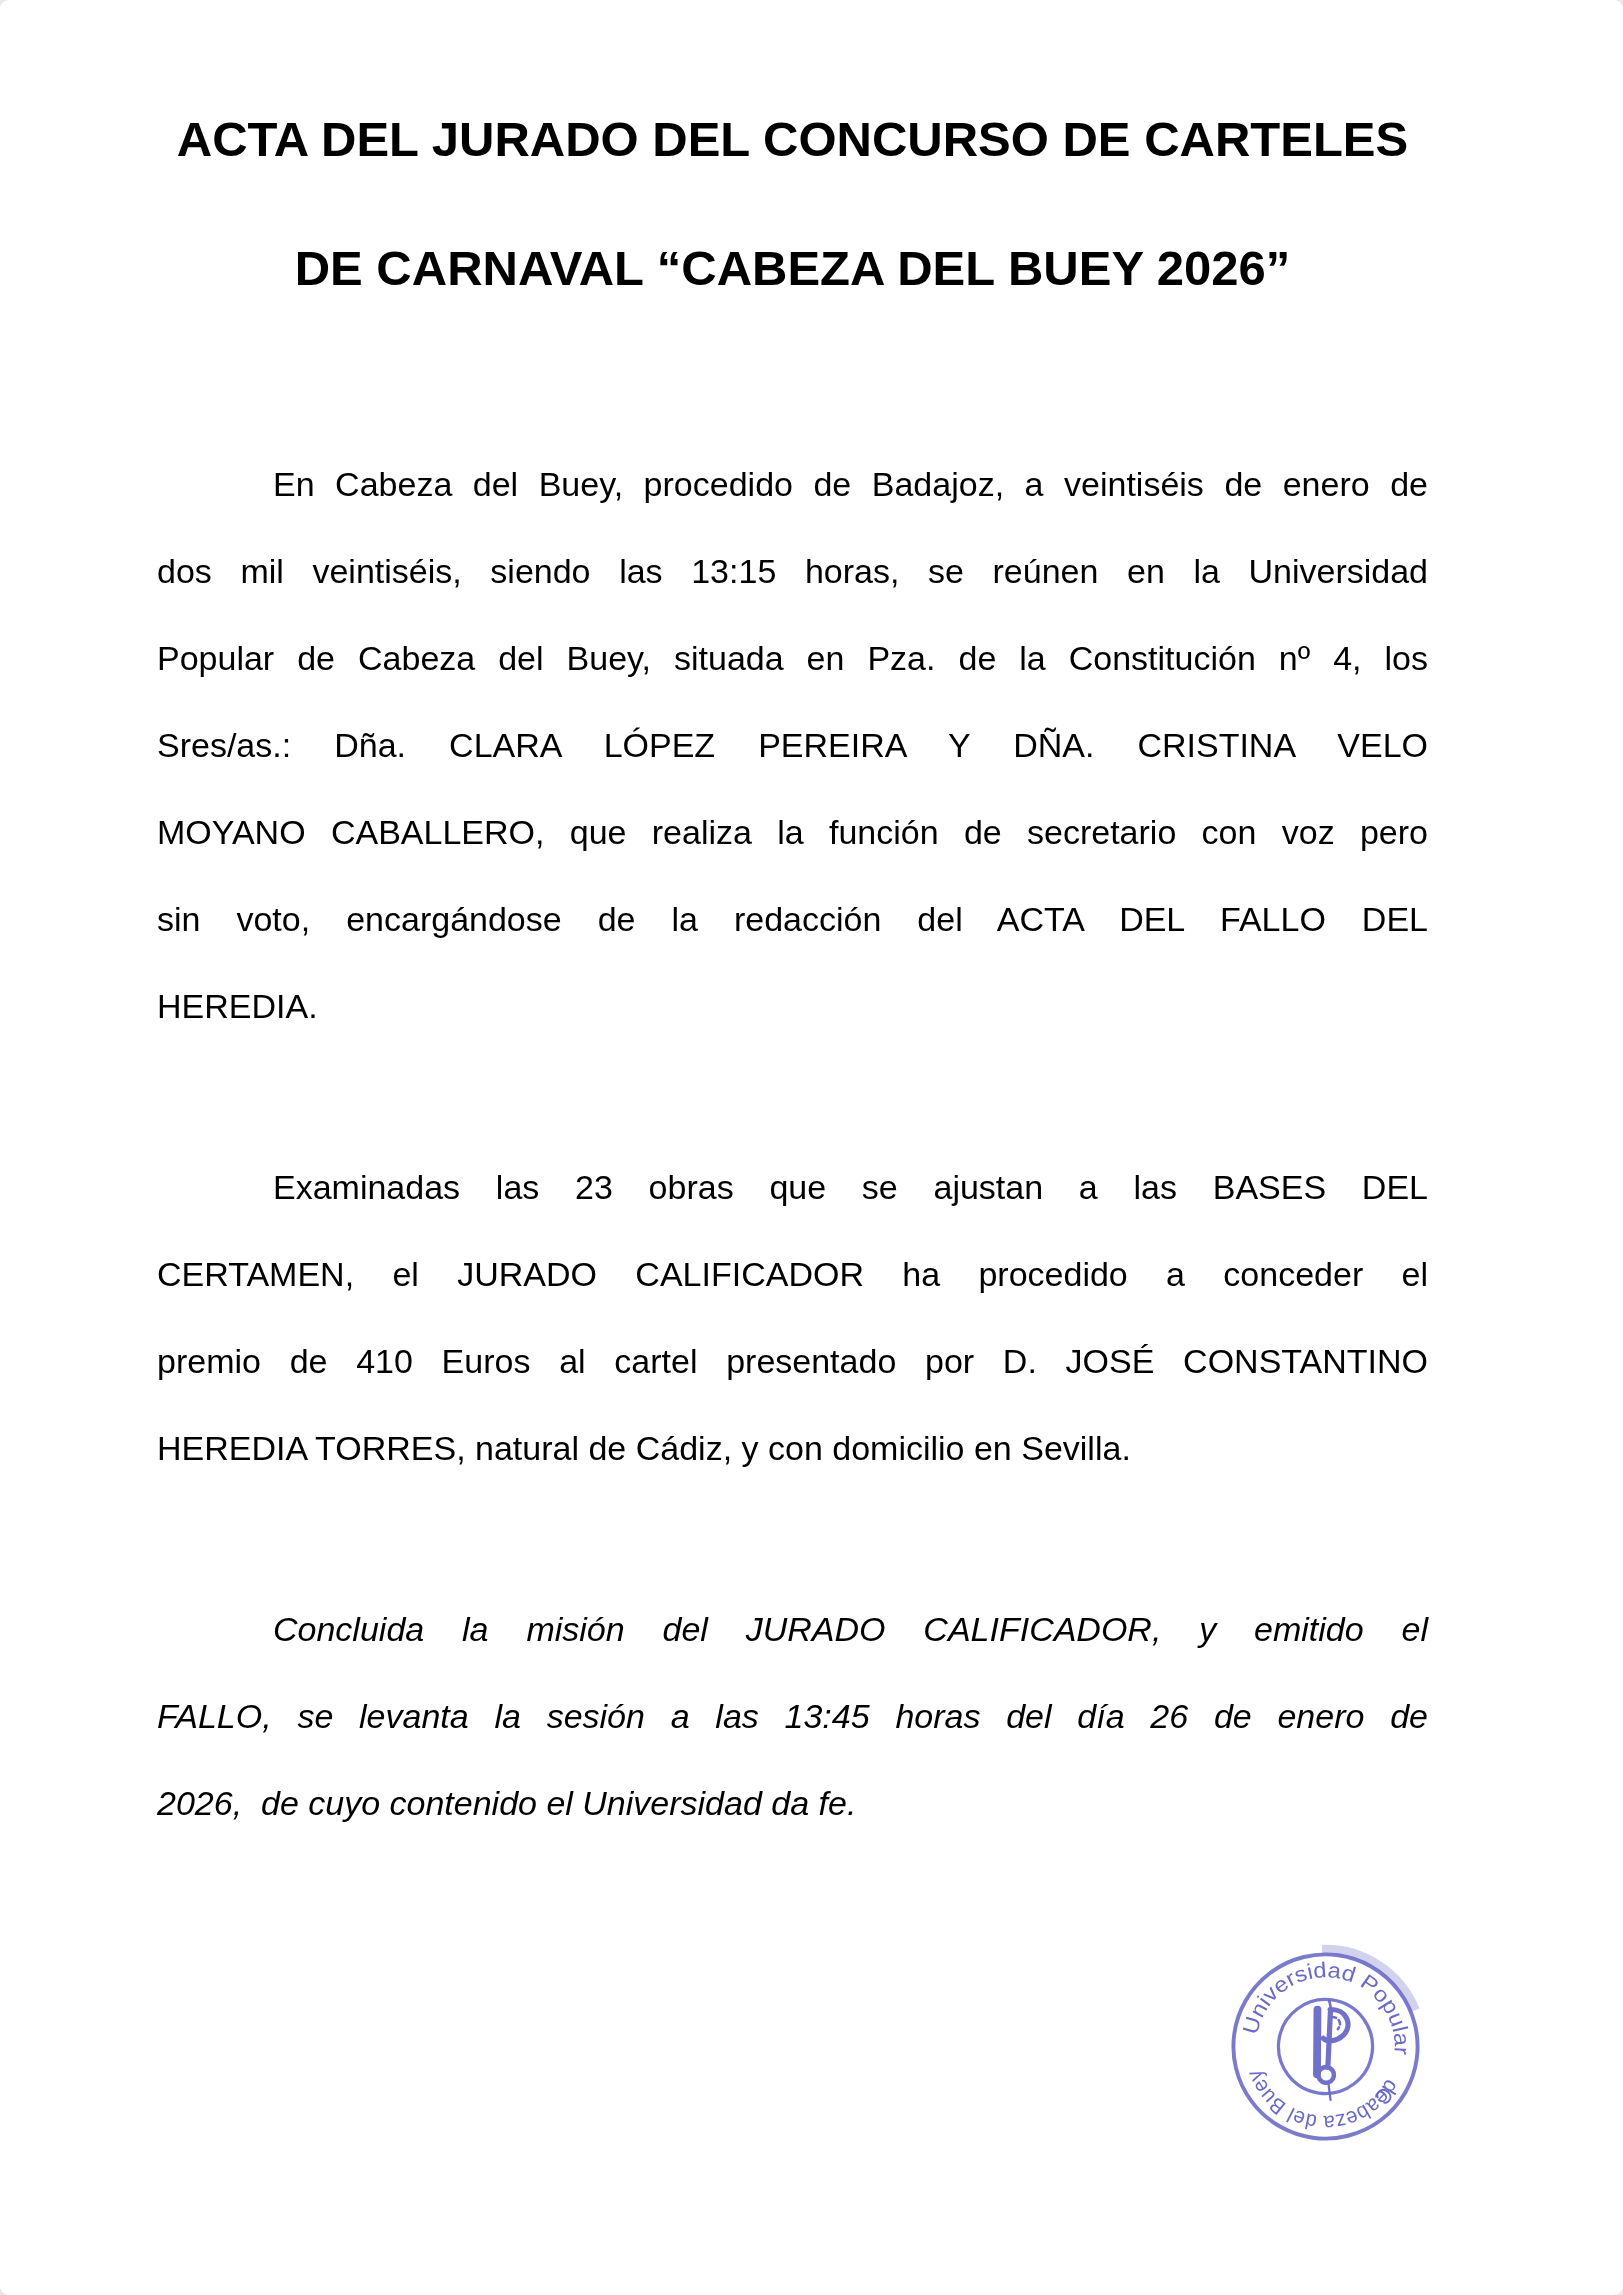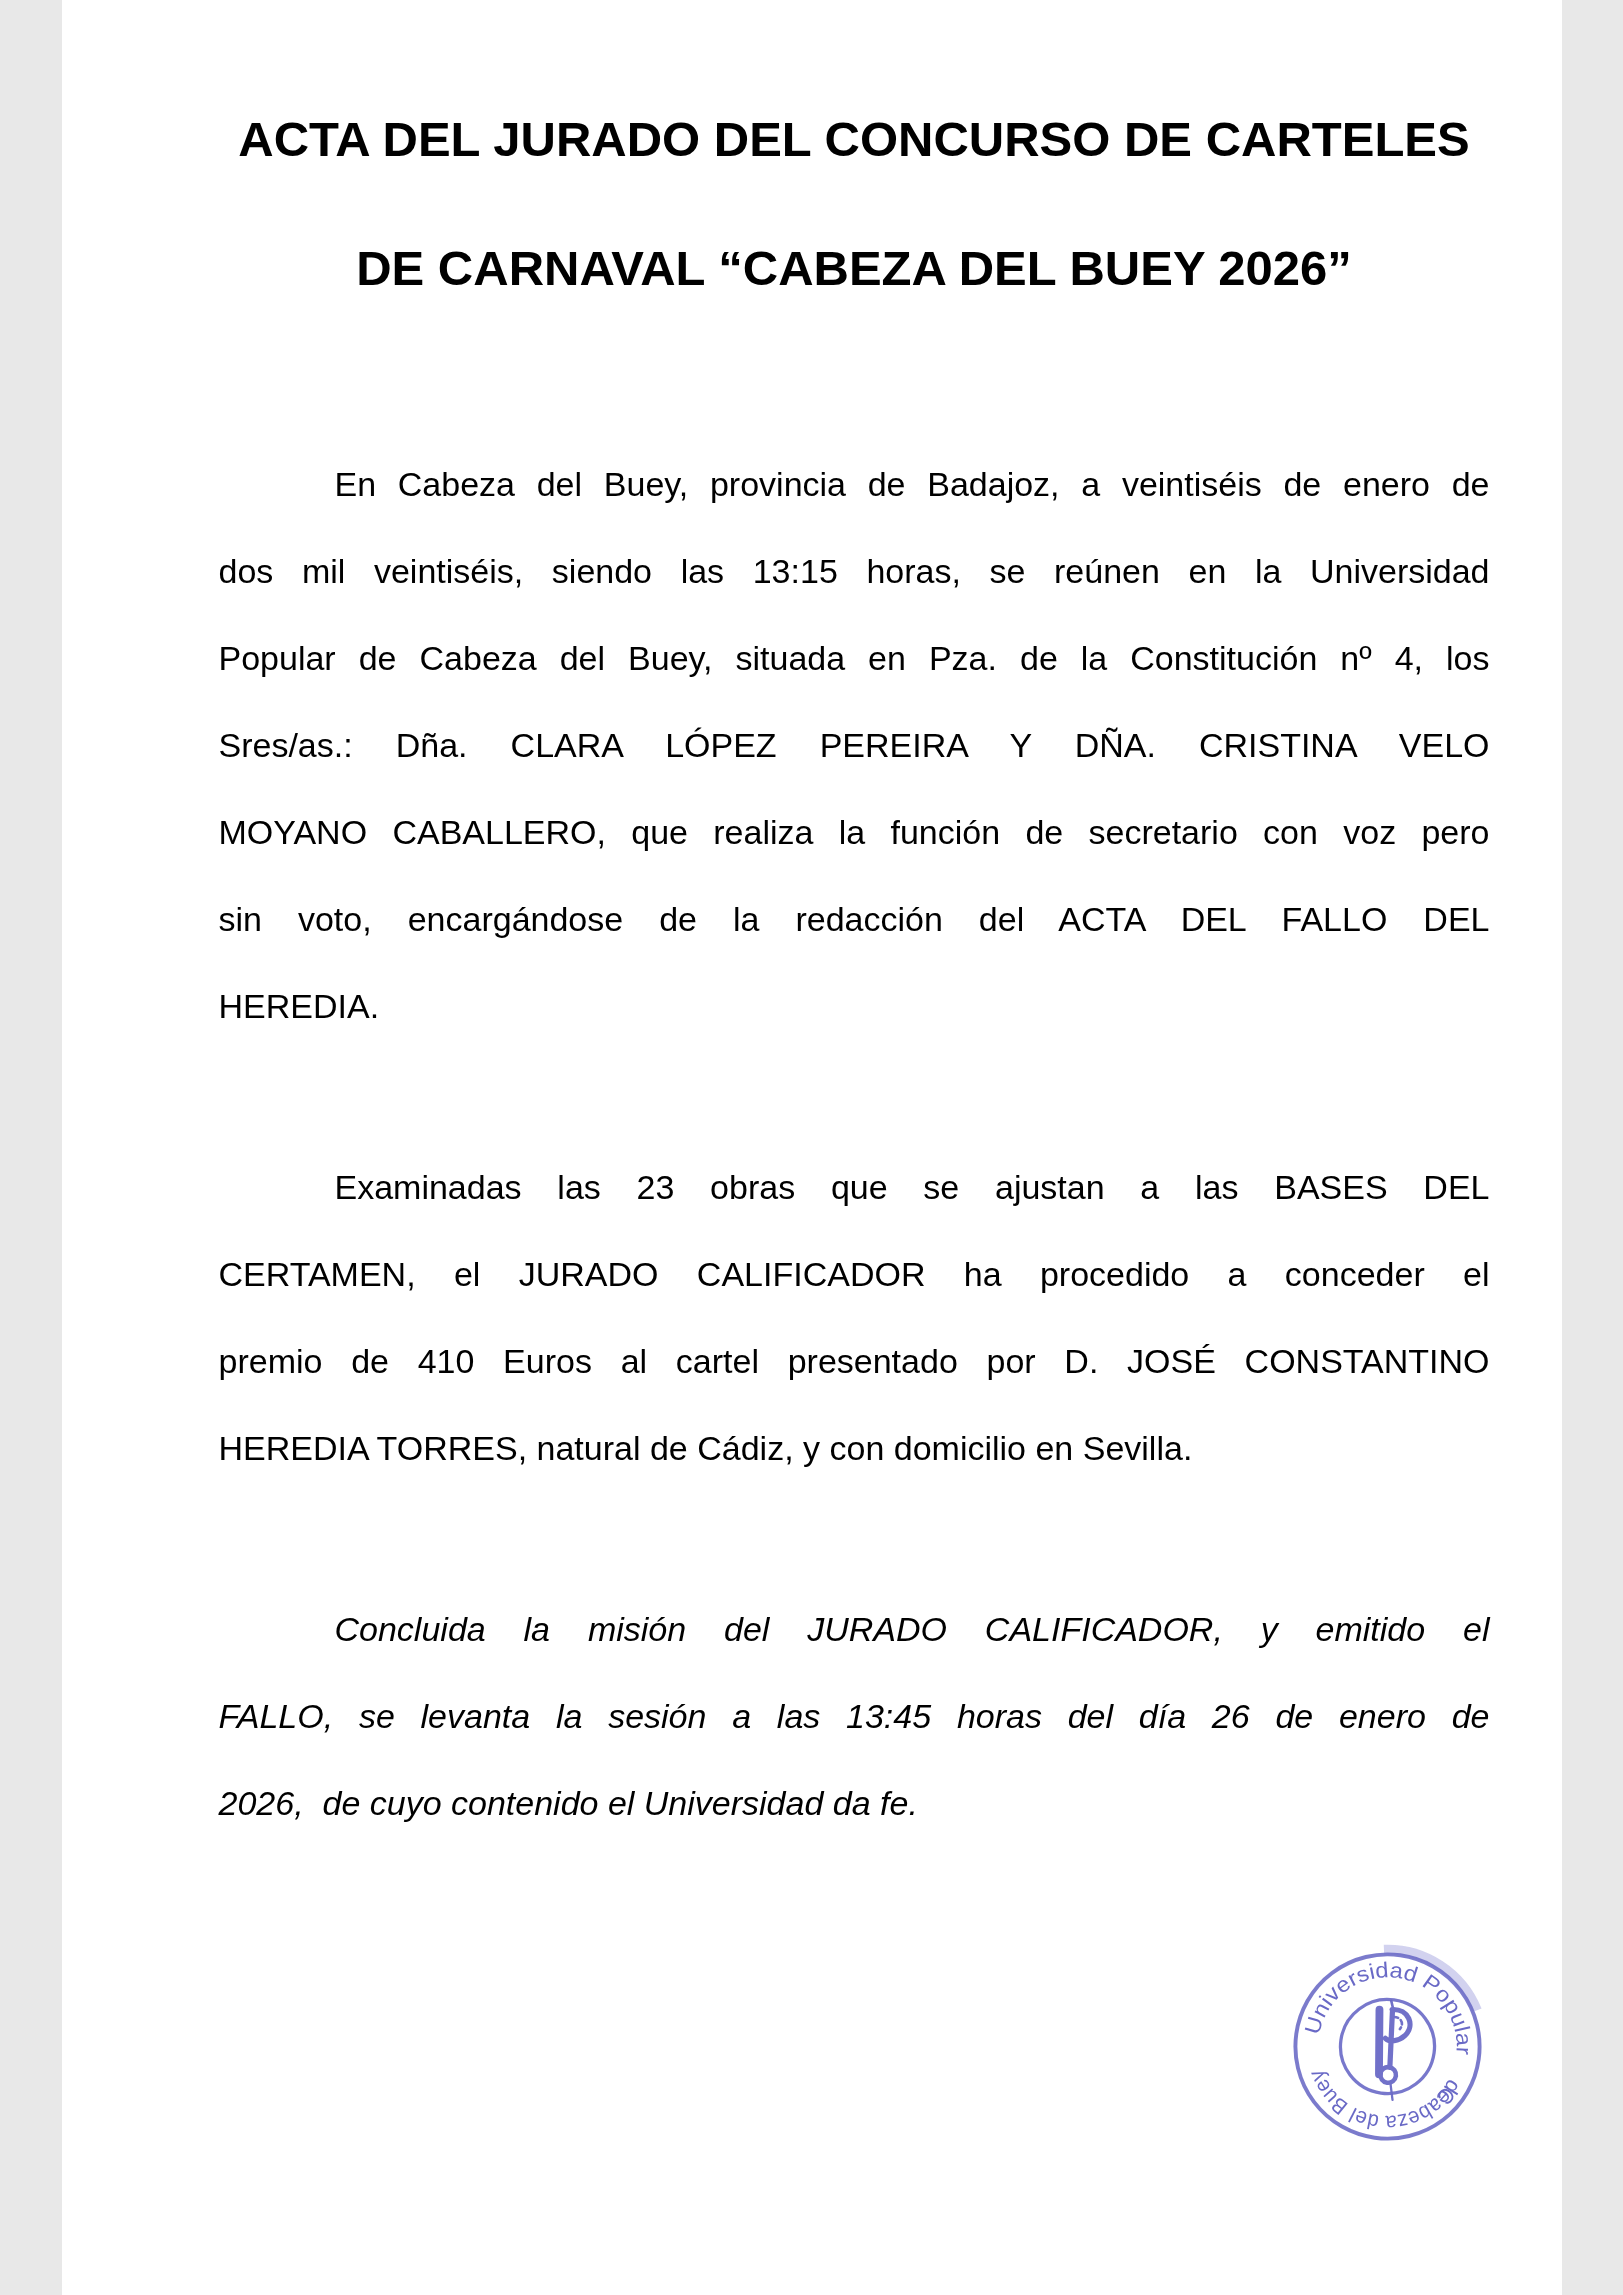"ACTA DEL JURADO DEL CONCURSO" .page { border-radius: none -> 9px; width: 1500px -> 1623px }
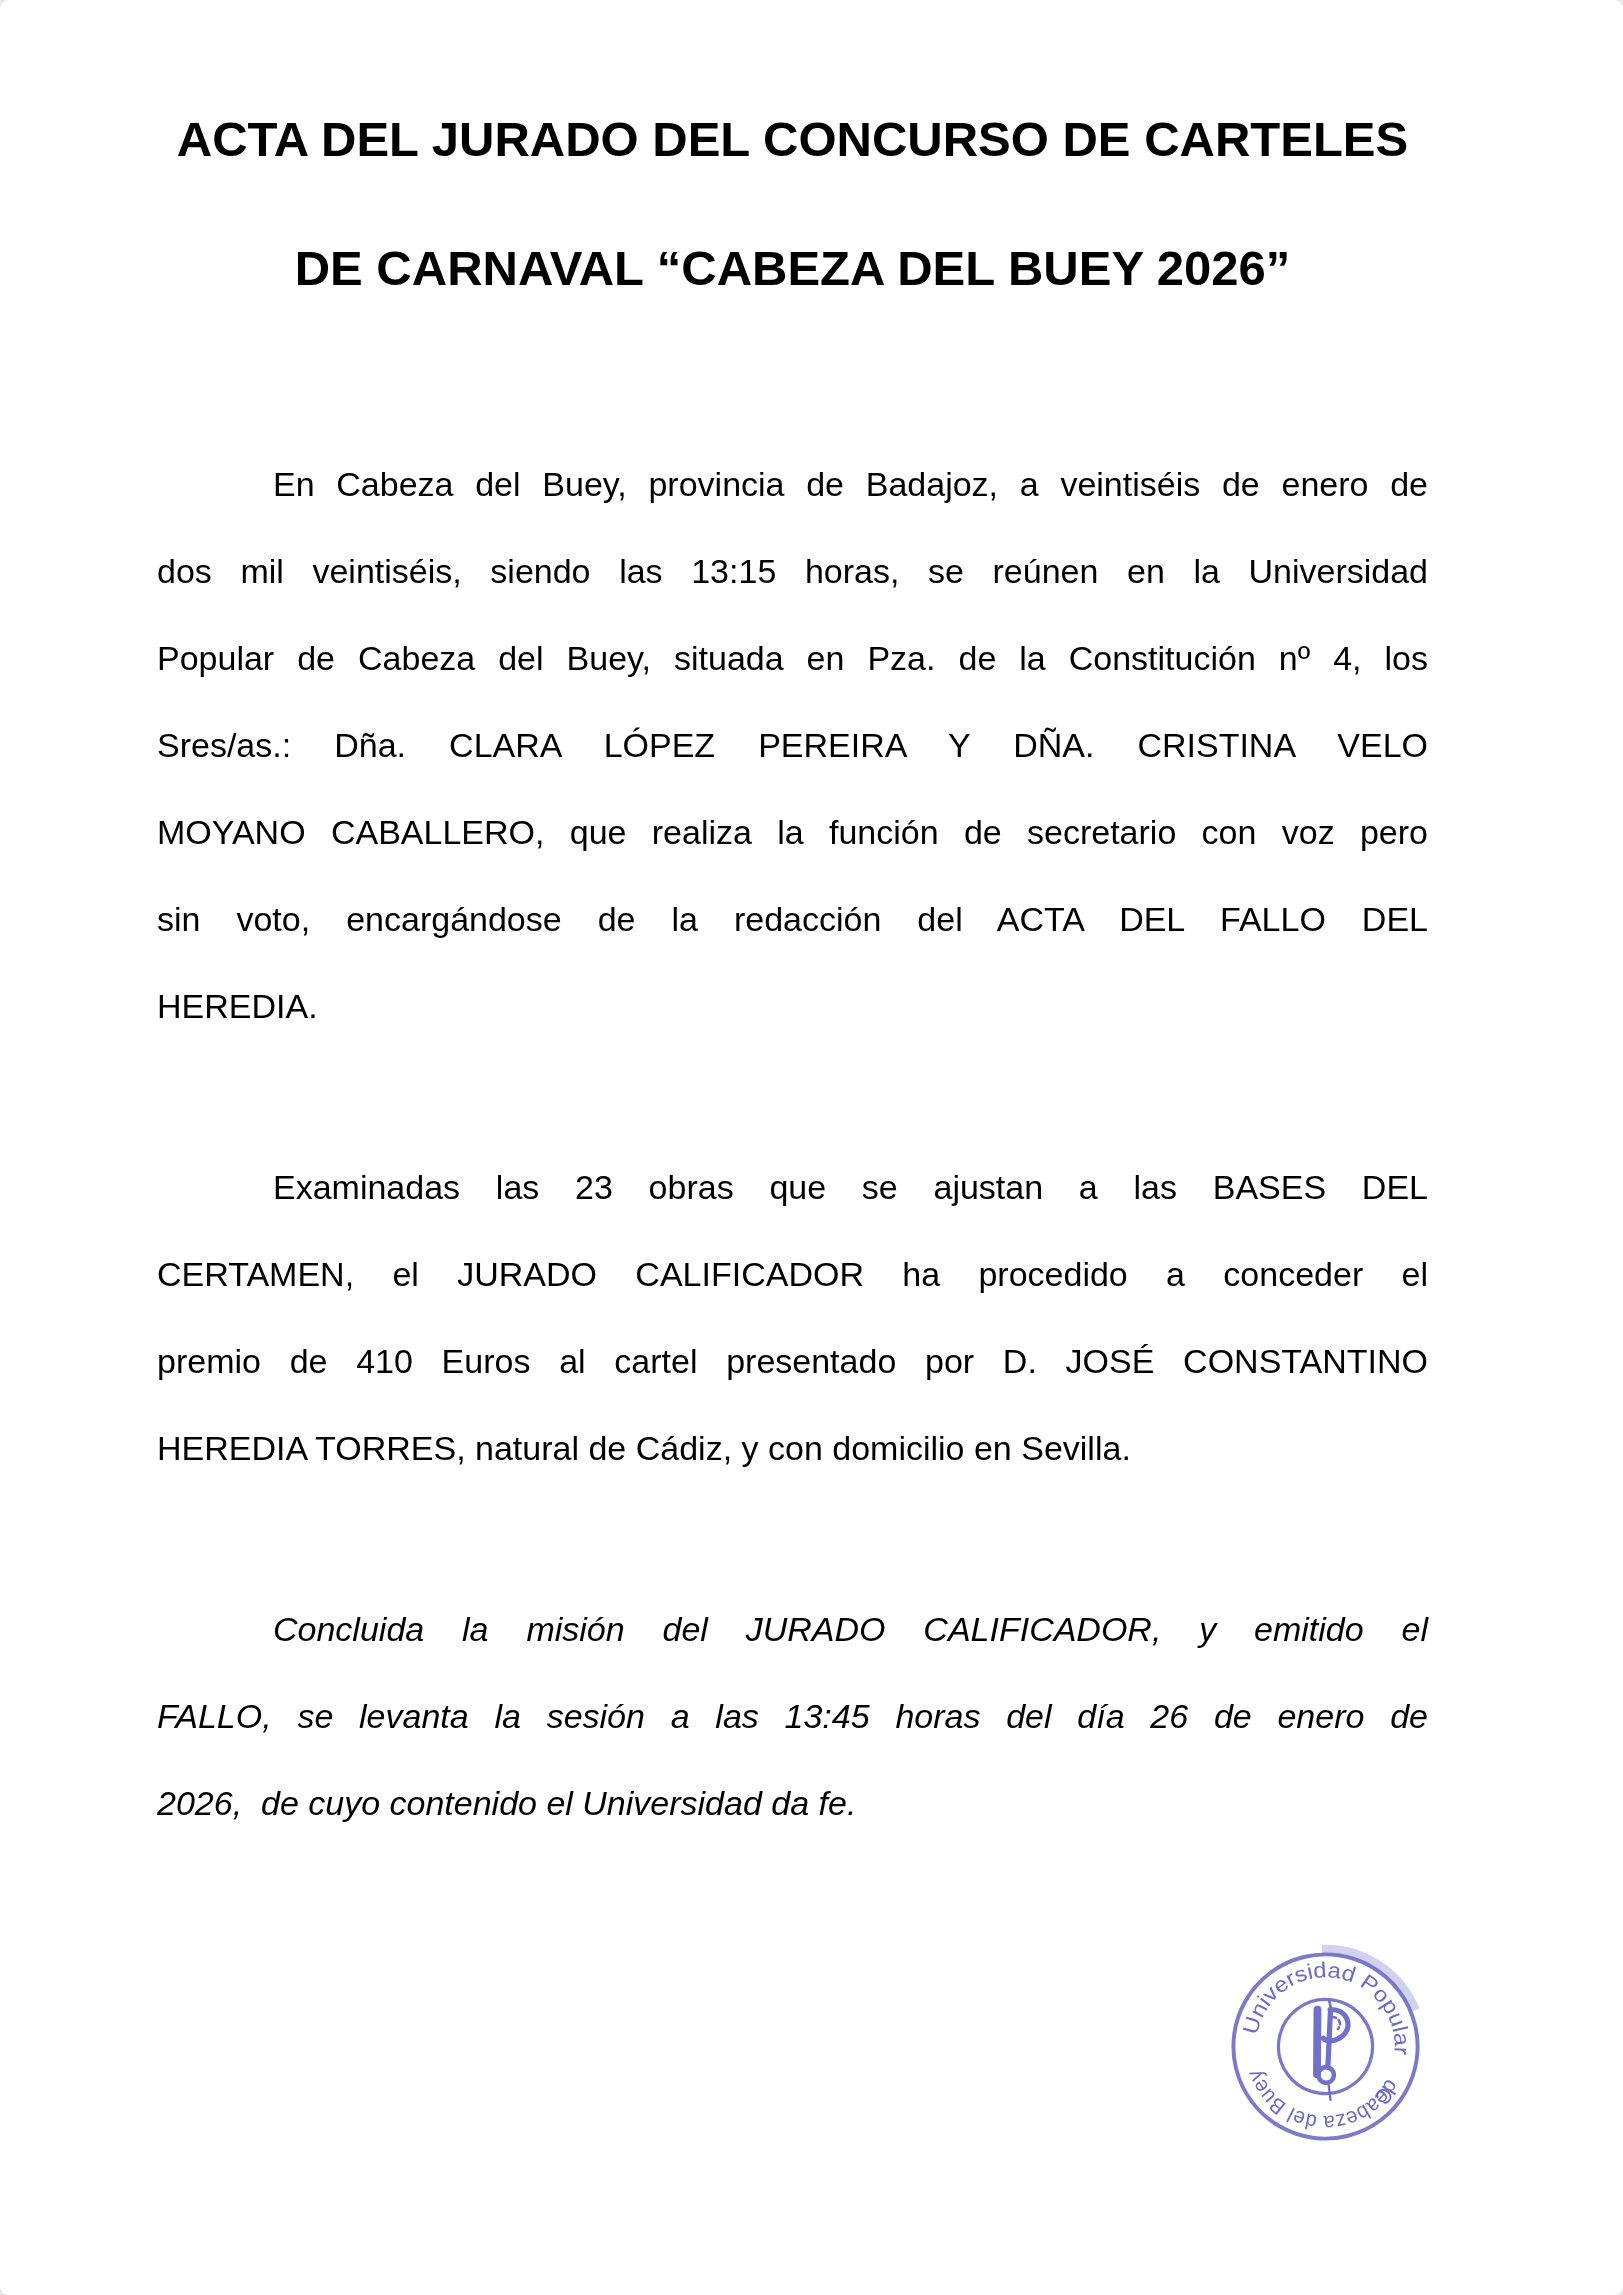"En Cabeza del Buey, provincia" span.line { text: provincia -> procedido }
